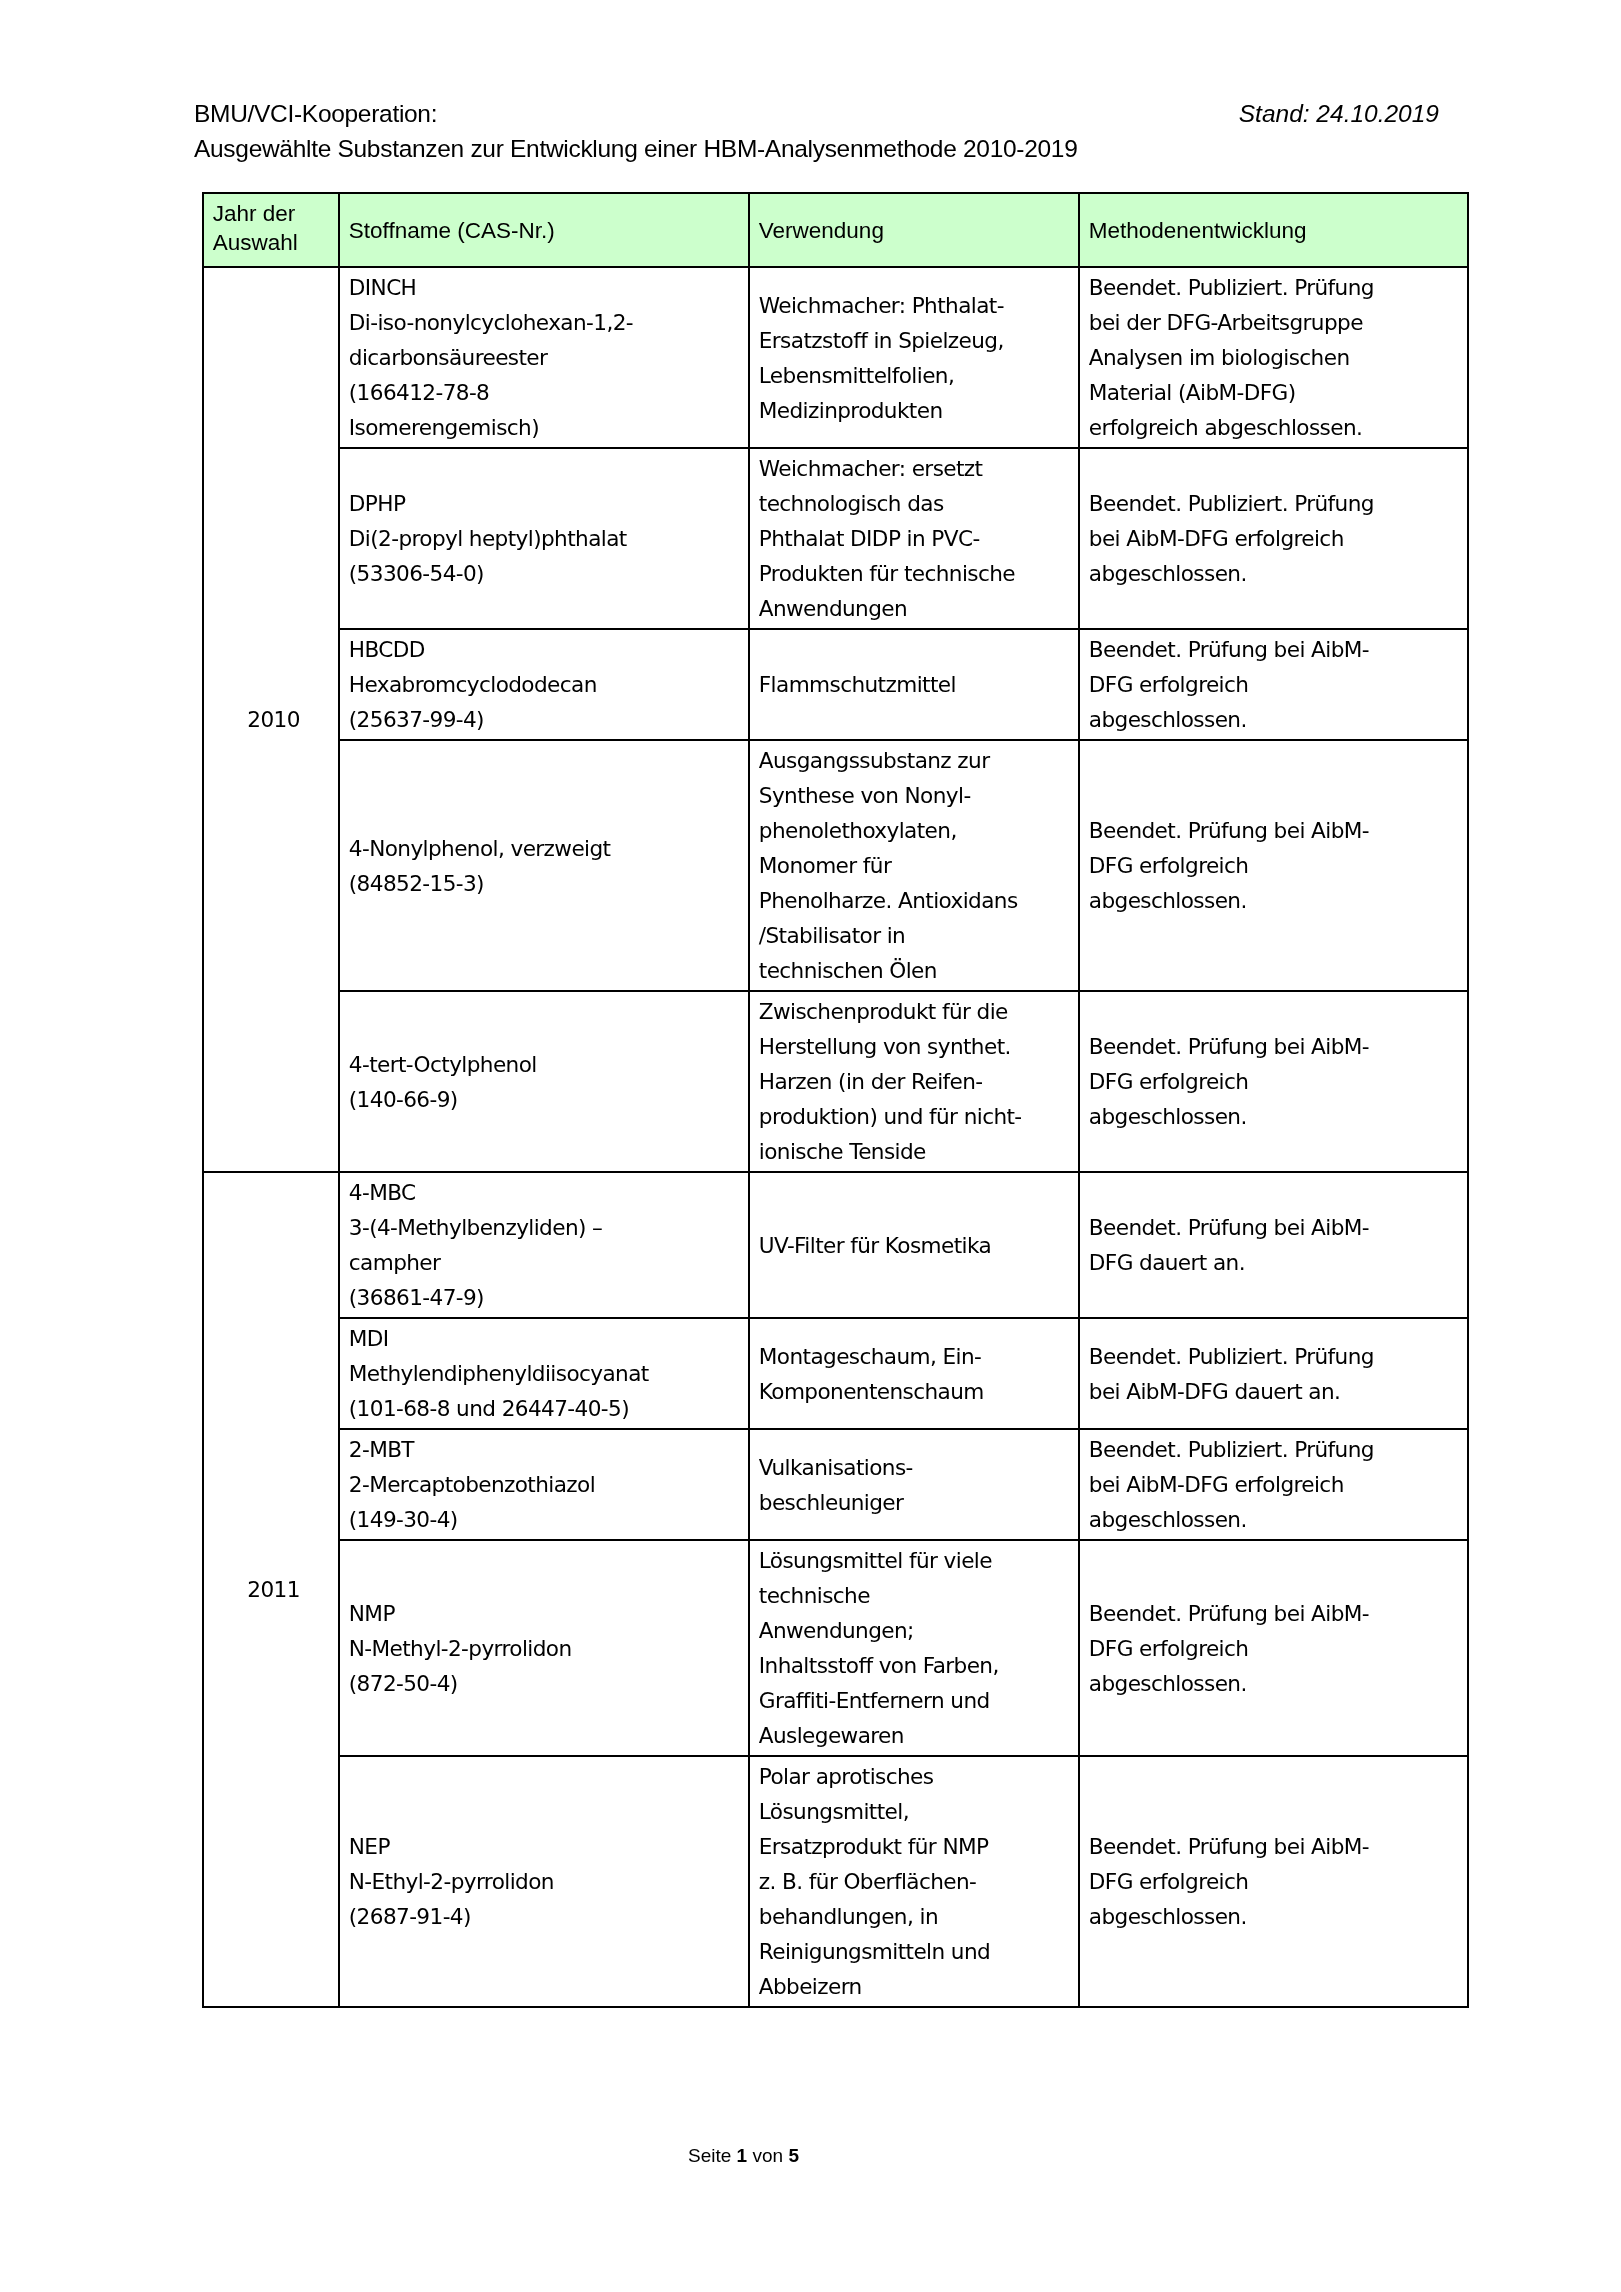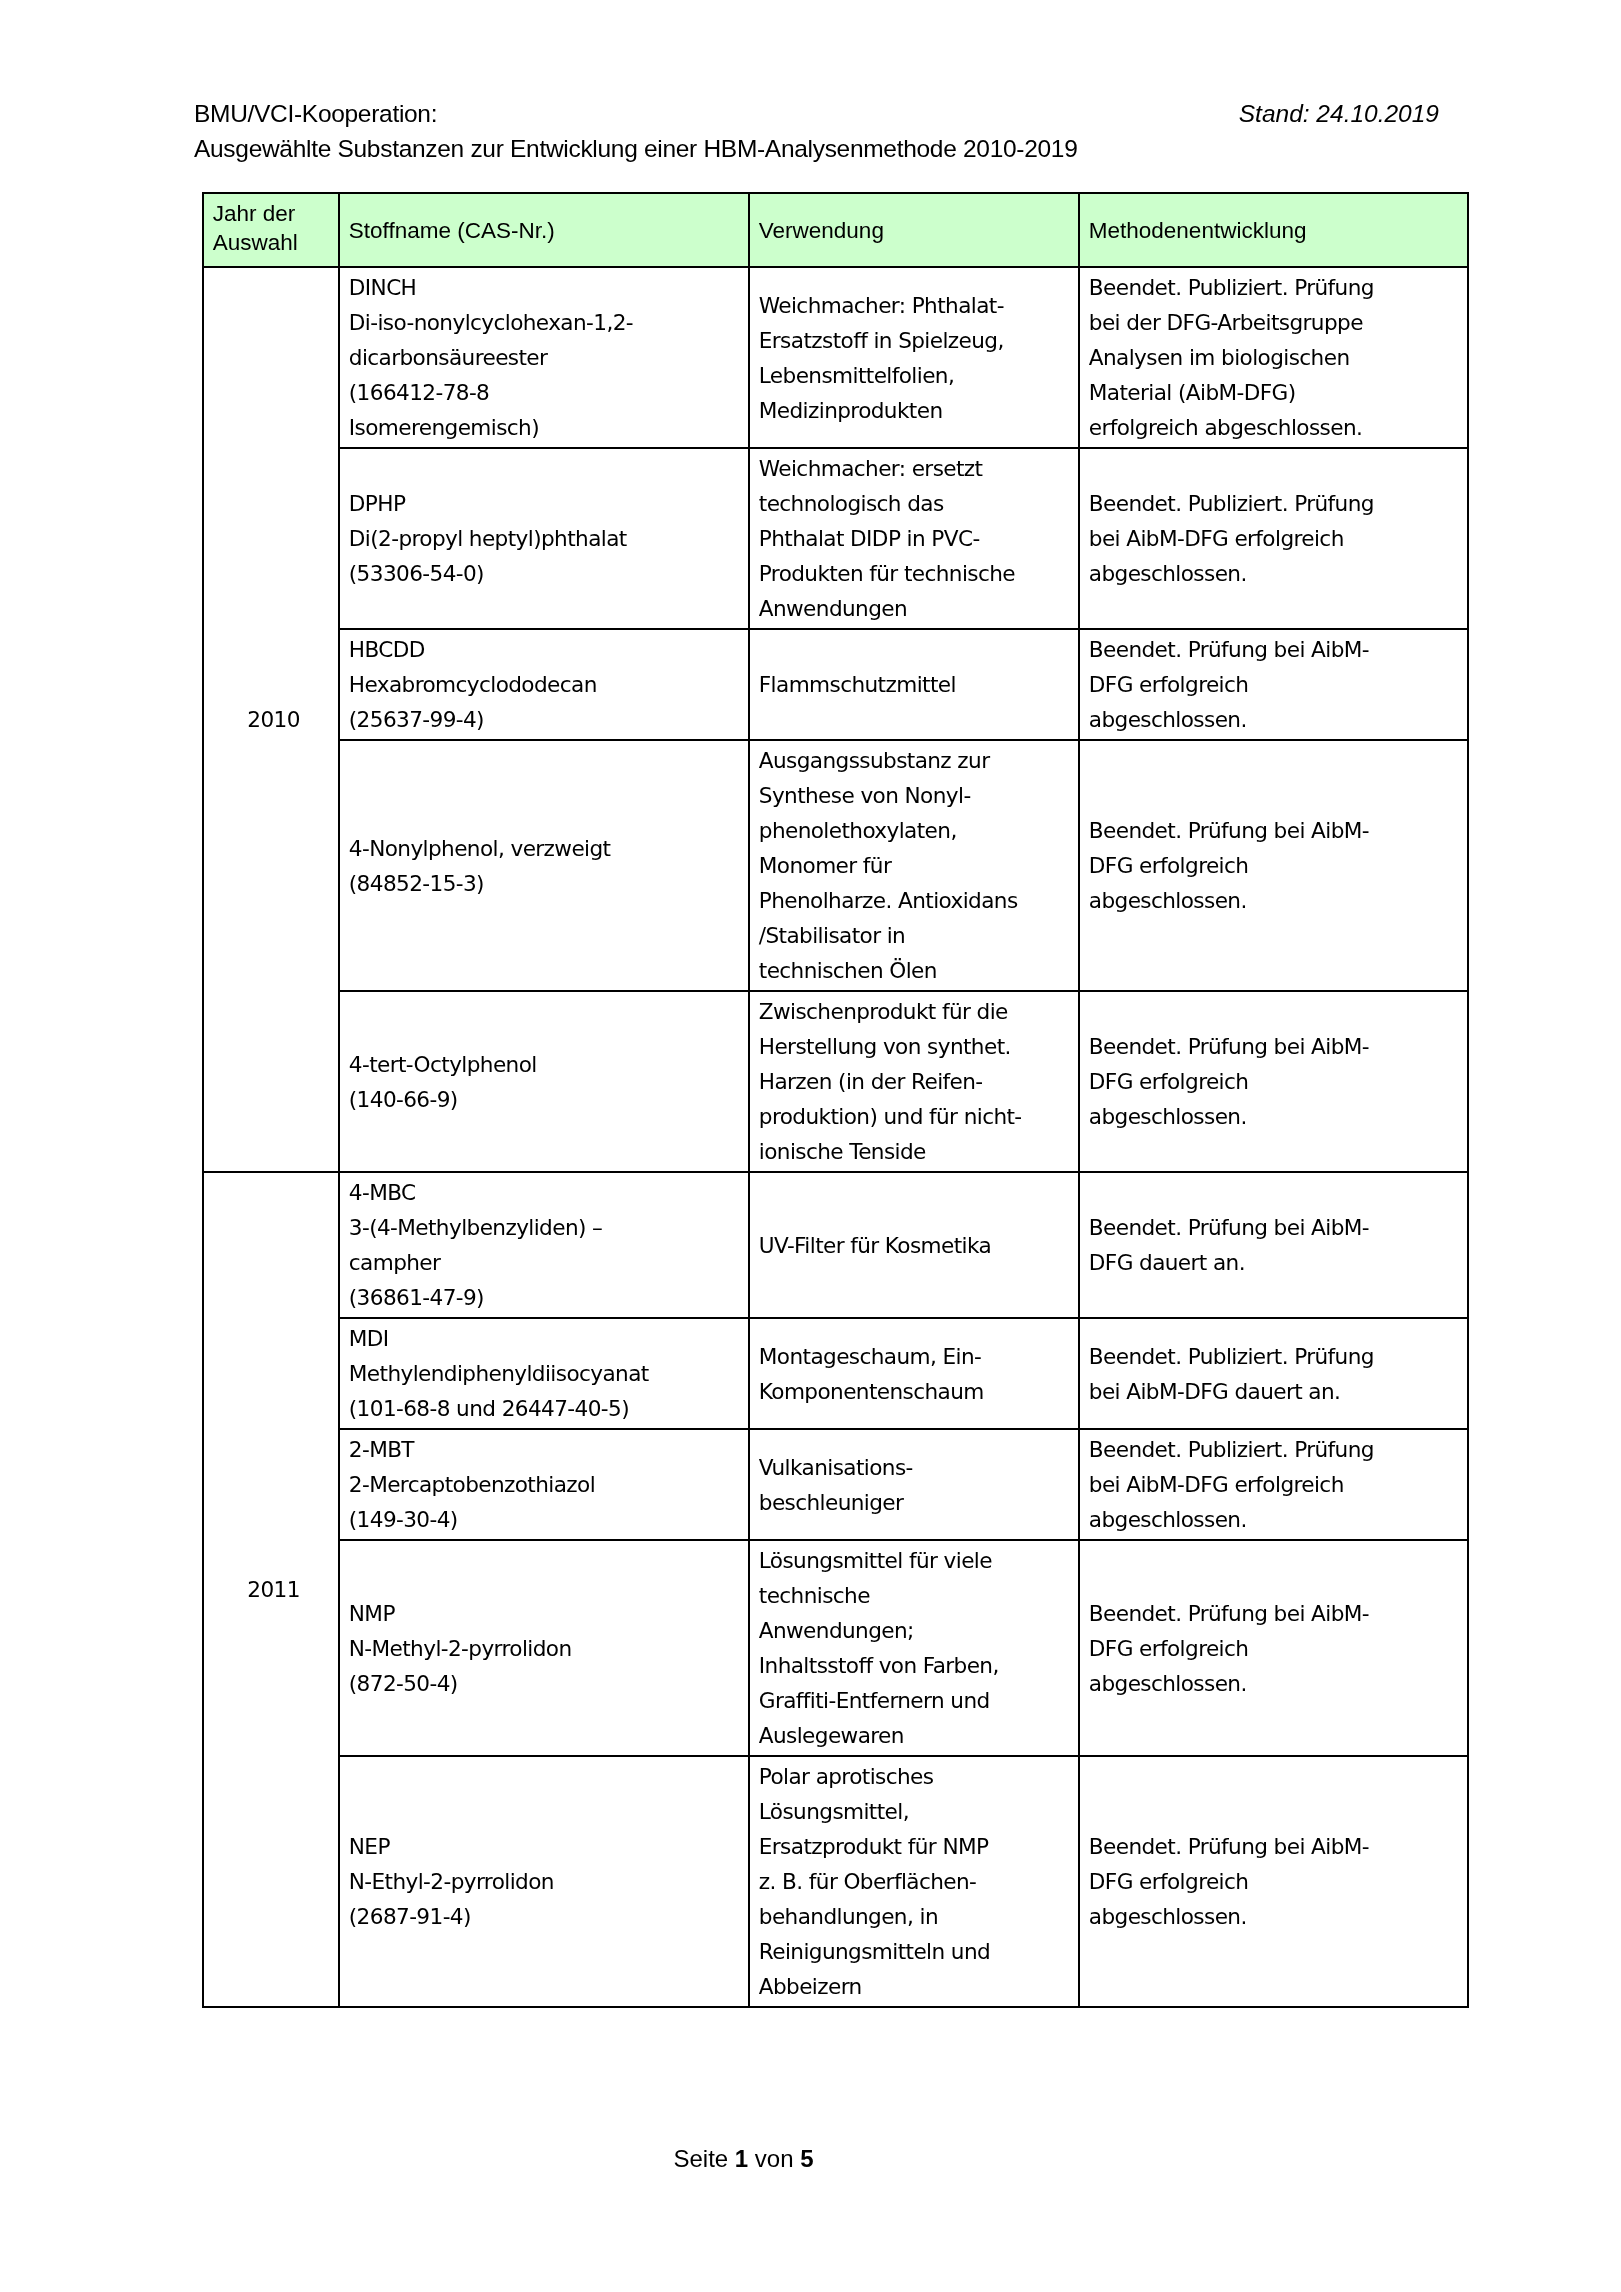"Seite 1 von 5" #footer { font-size: 24px -> 19px }
